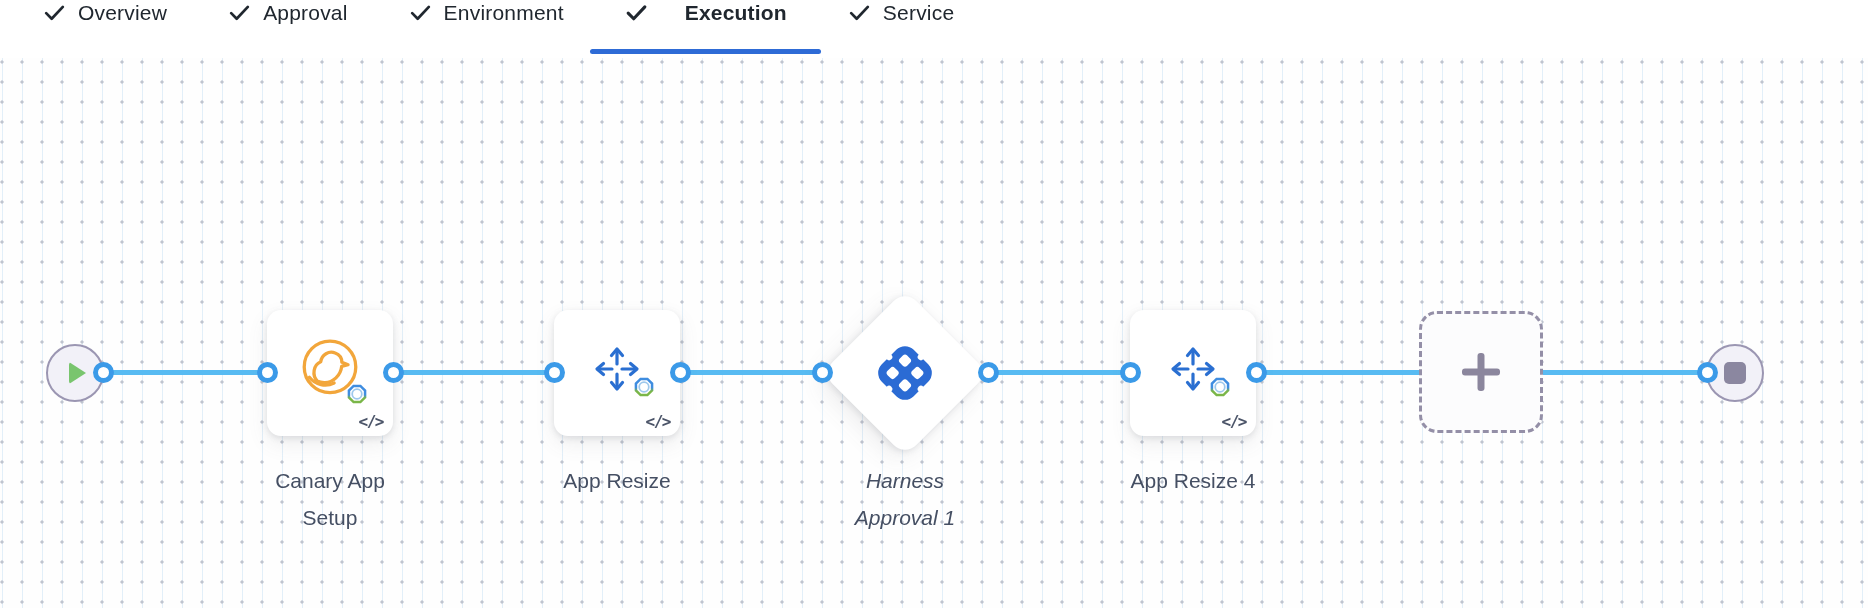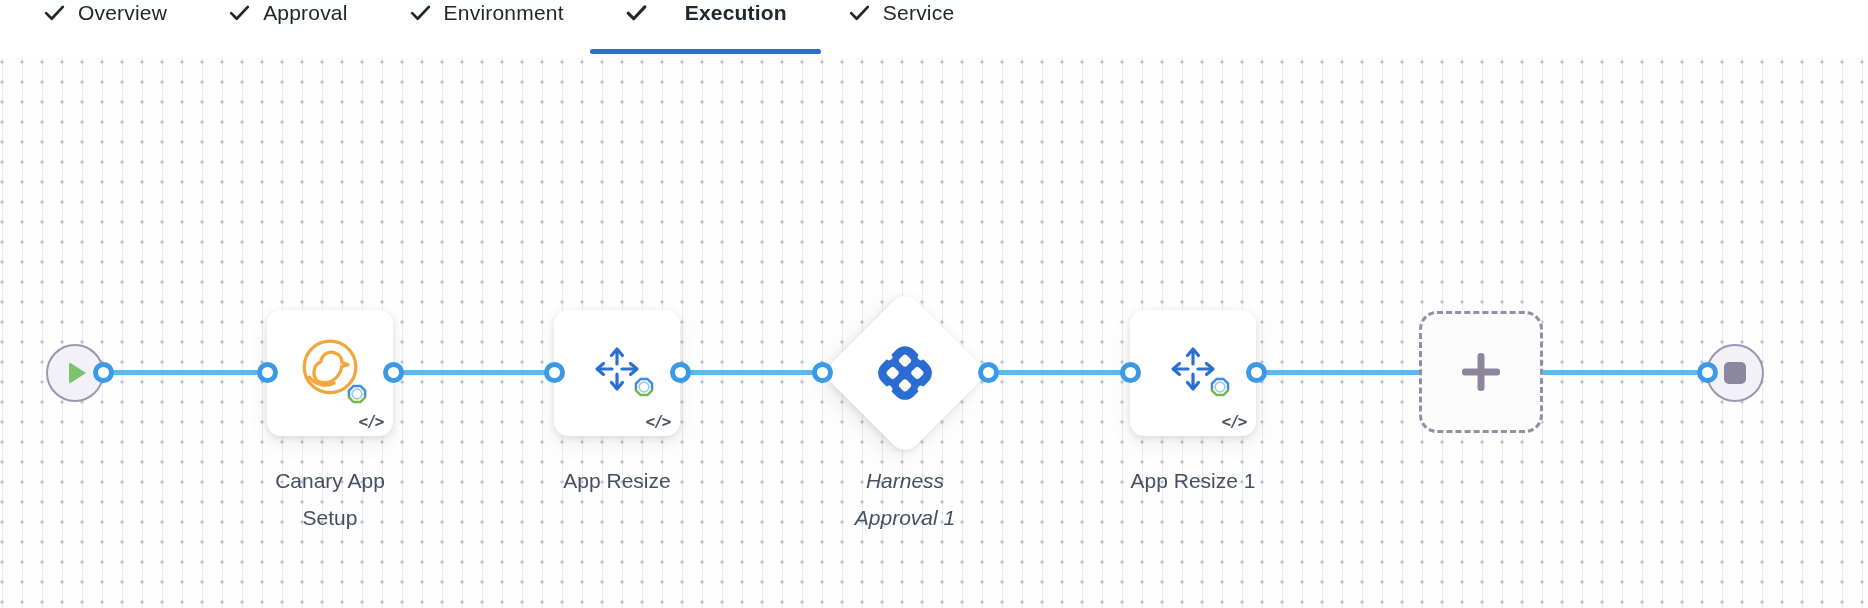"App Resize 1" div.node-label { text: 1 -> 4 }
